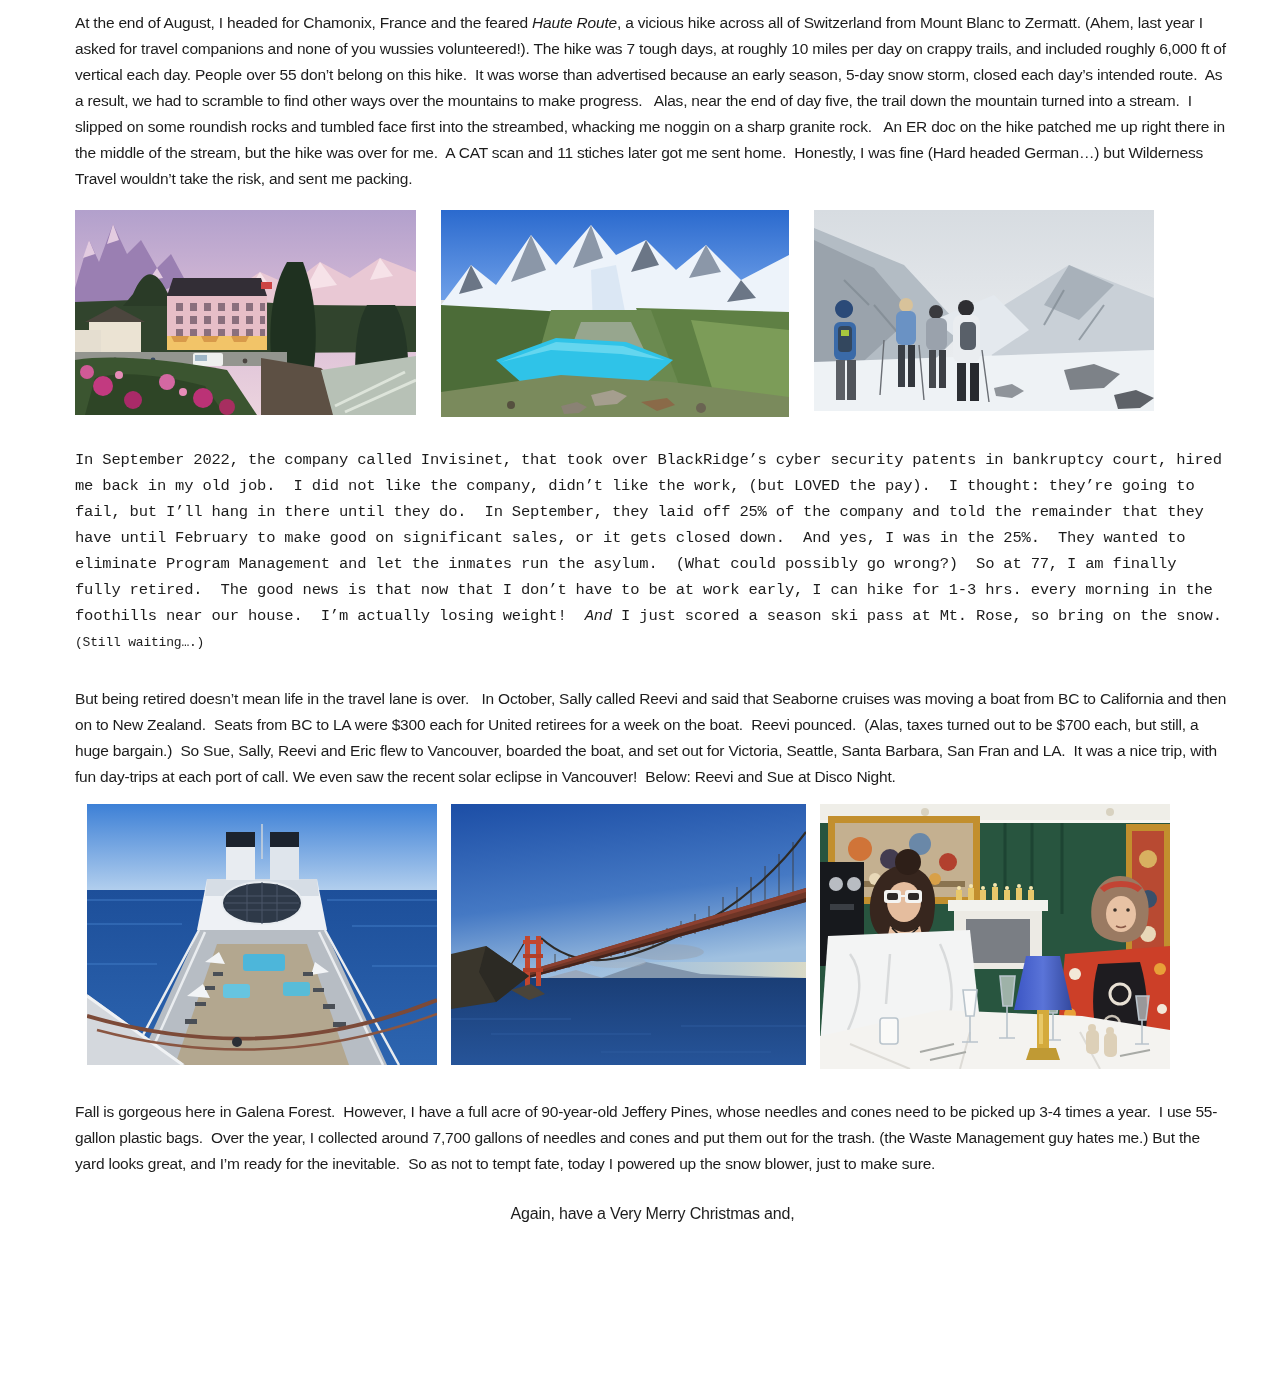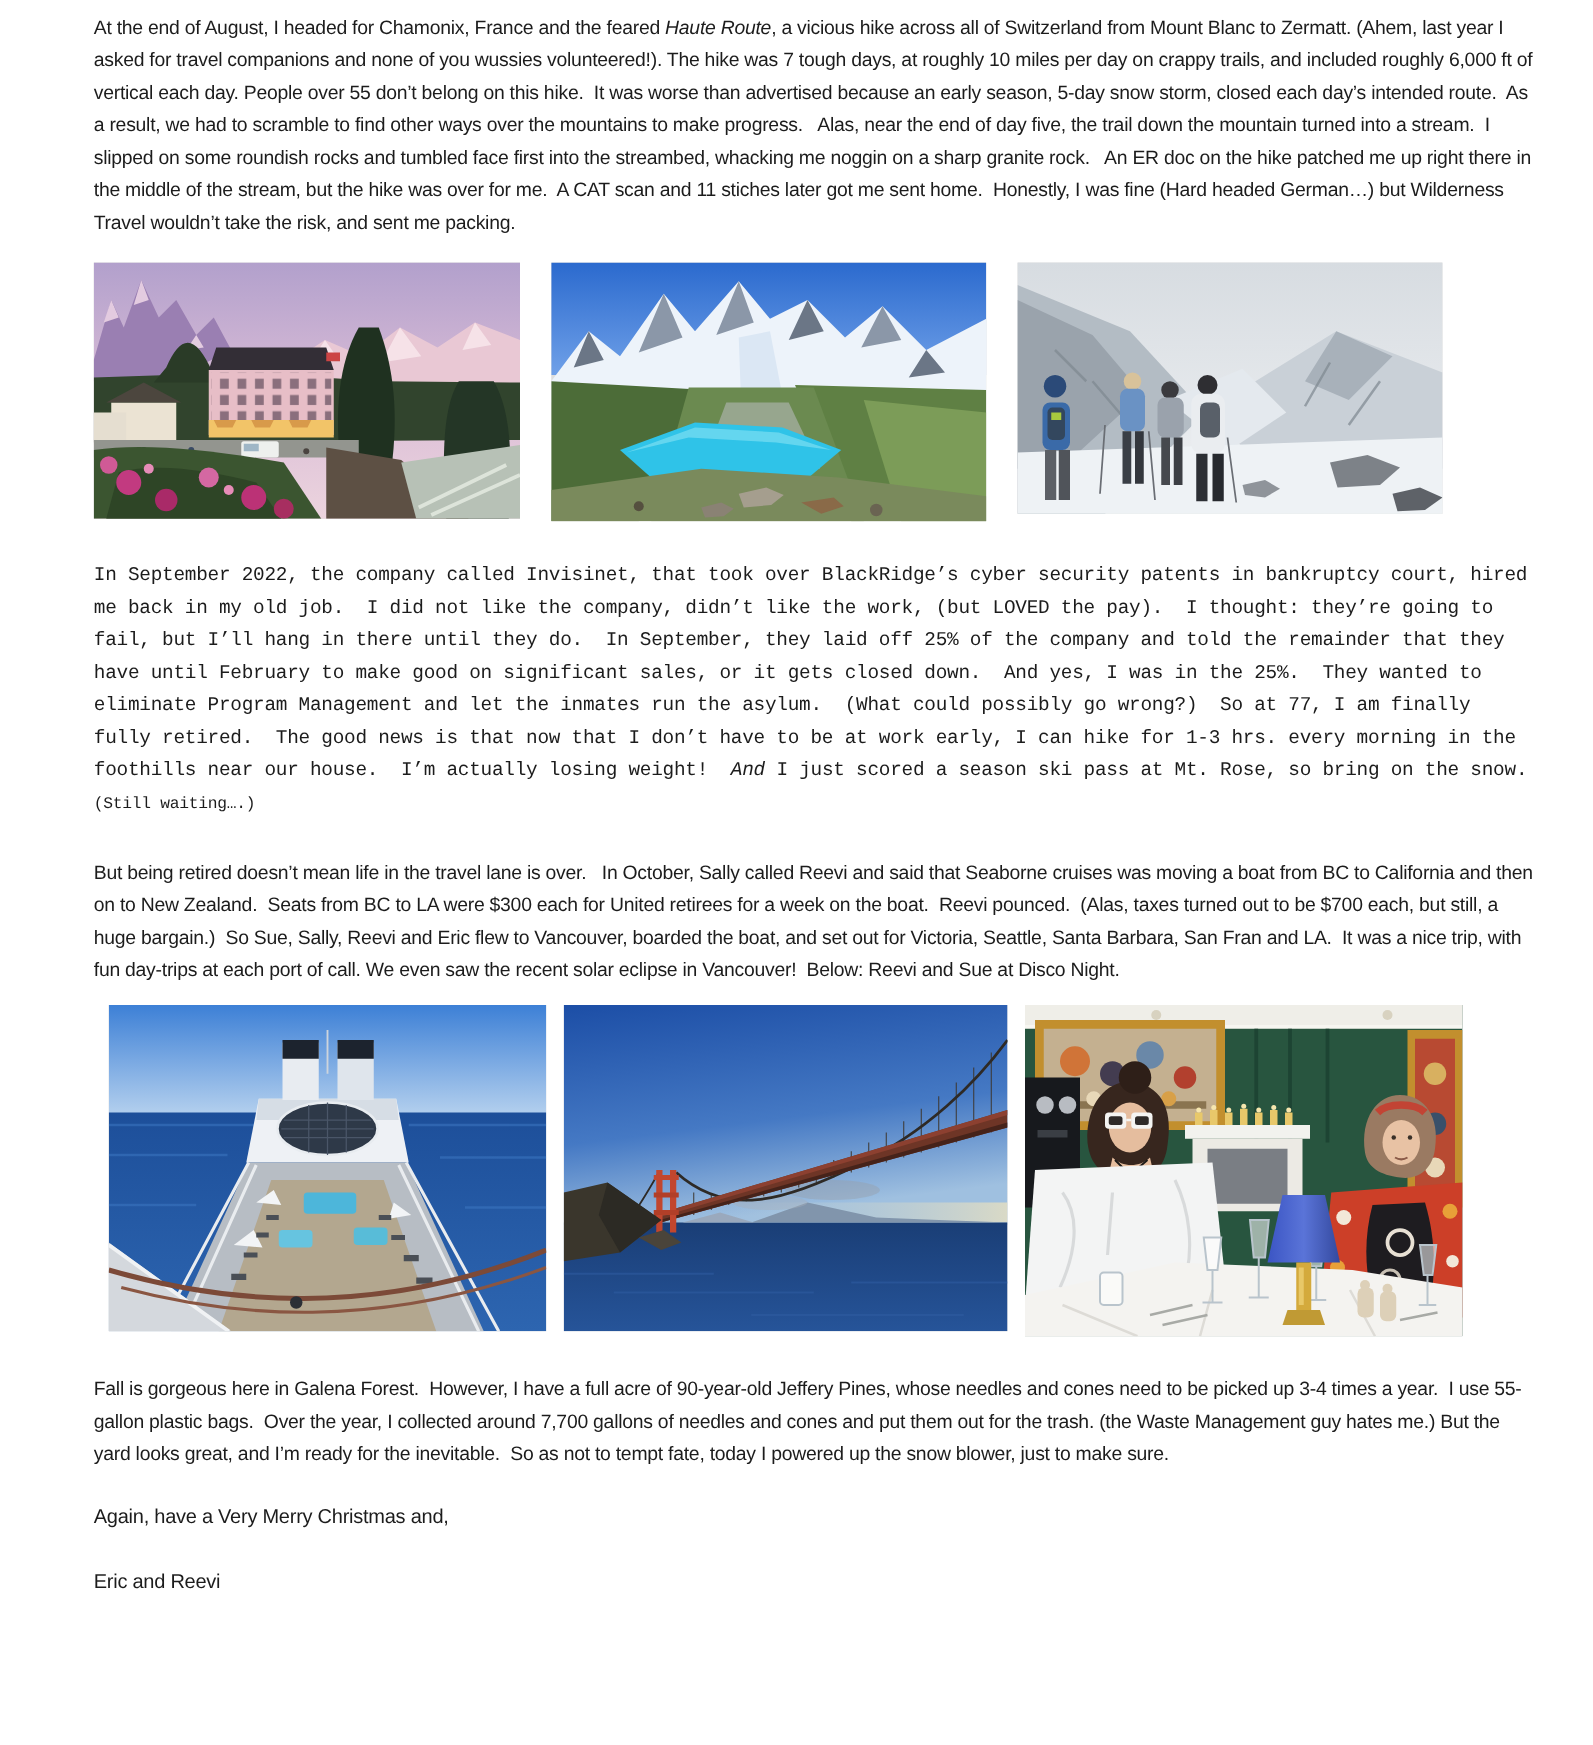"Again, have a Very Merry" .center { text-align: left -> center }
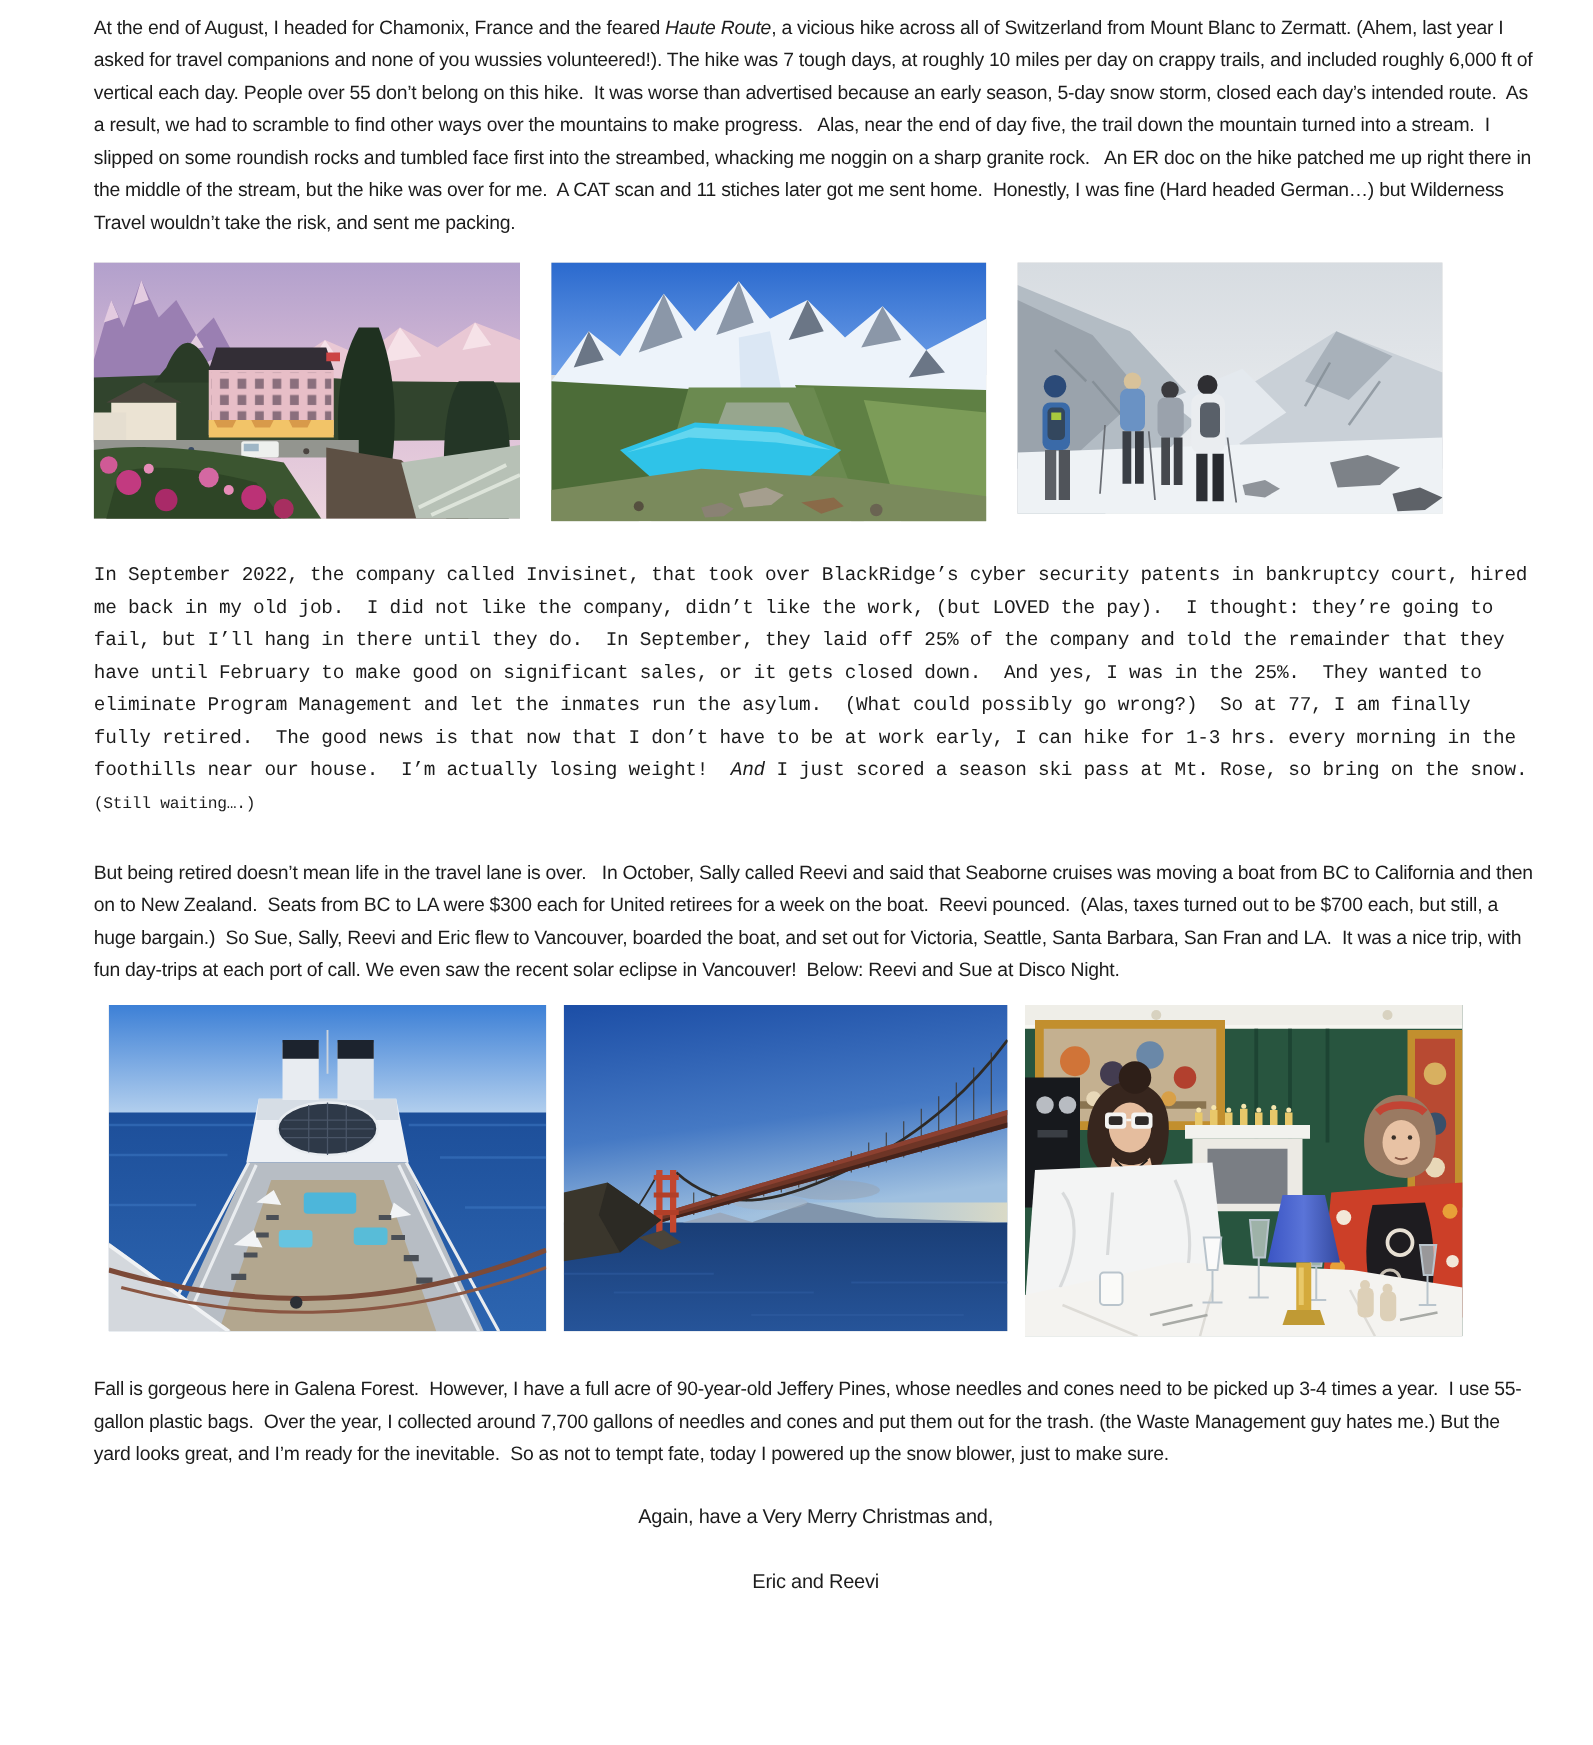"Eric and Reevi" p.closing { html: <p>Eric and Reevi</p> -> none }
